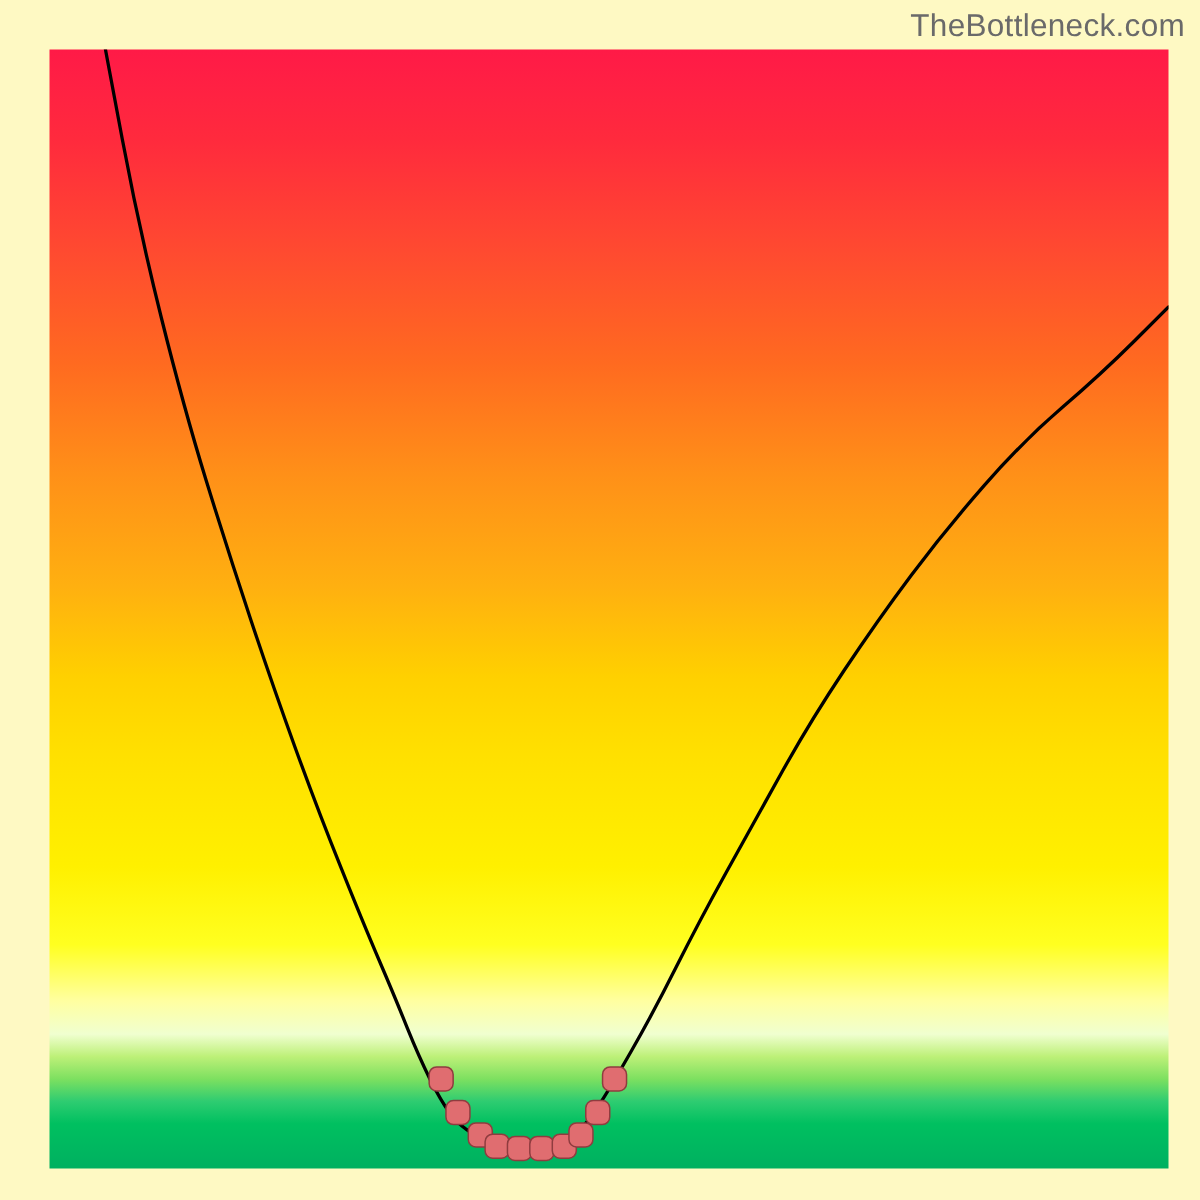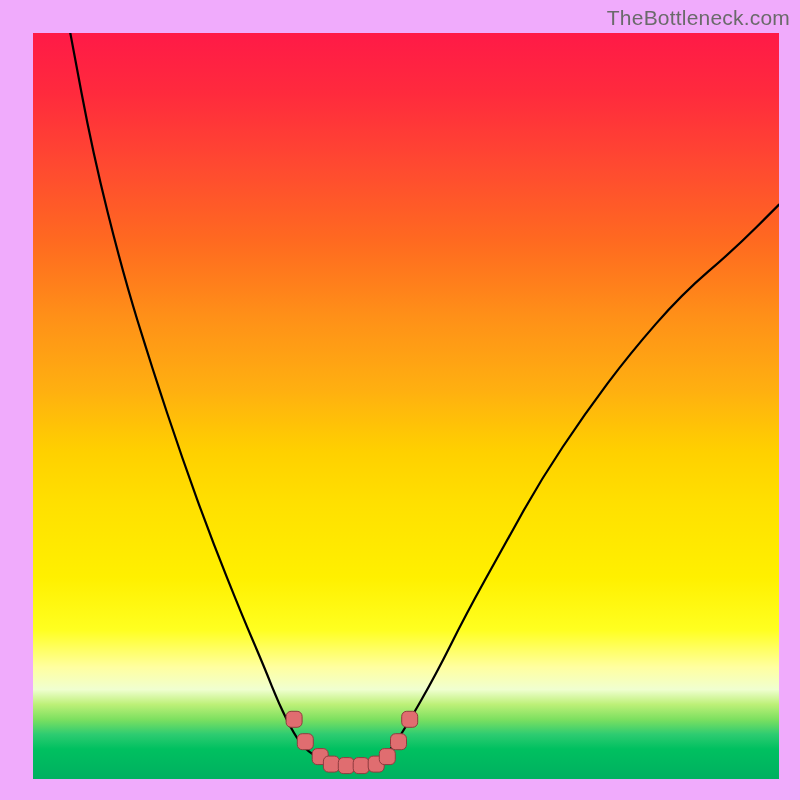"TheBottleneck.com" .frame { background: #f0abfc -> #fef9c3 }
